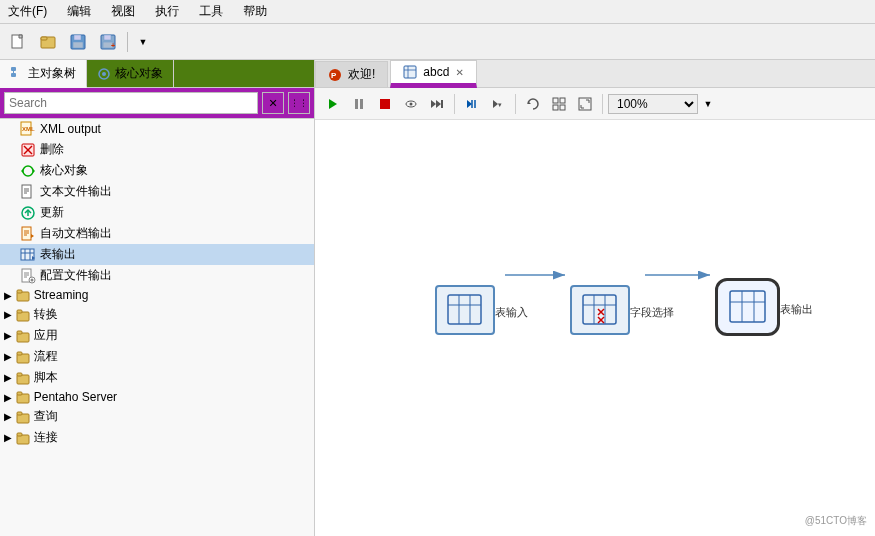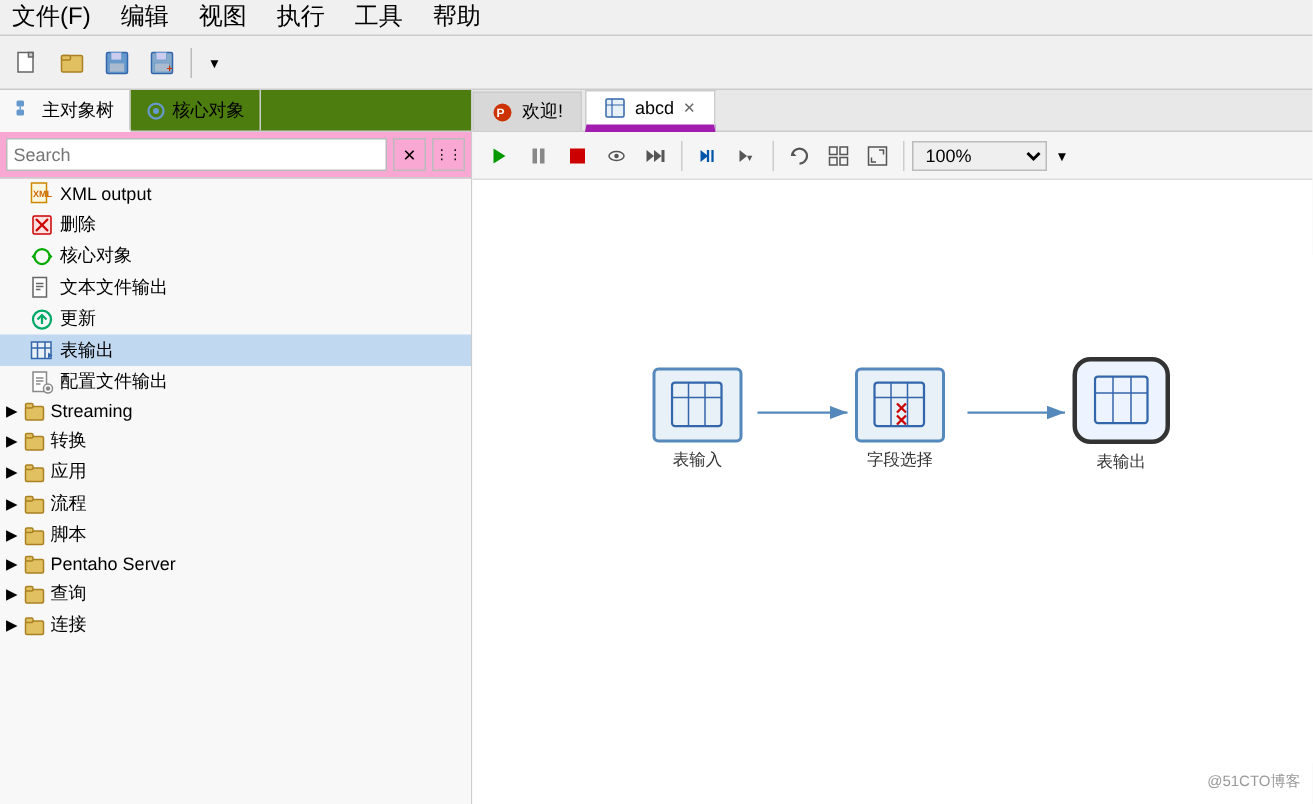"文件(F)" .menubar-item { font-size: 16px -> 12px }
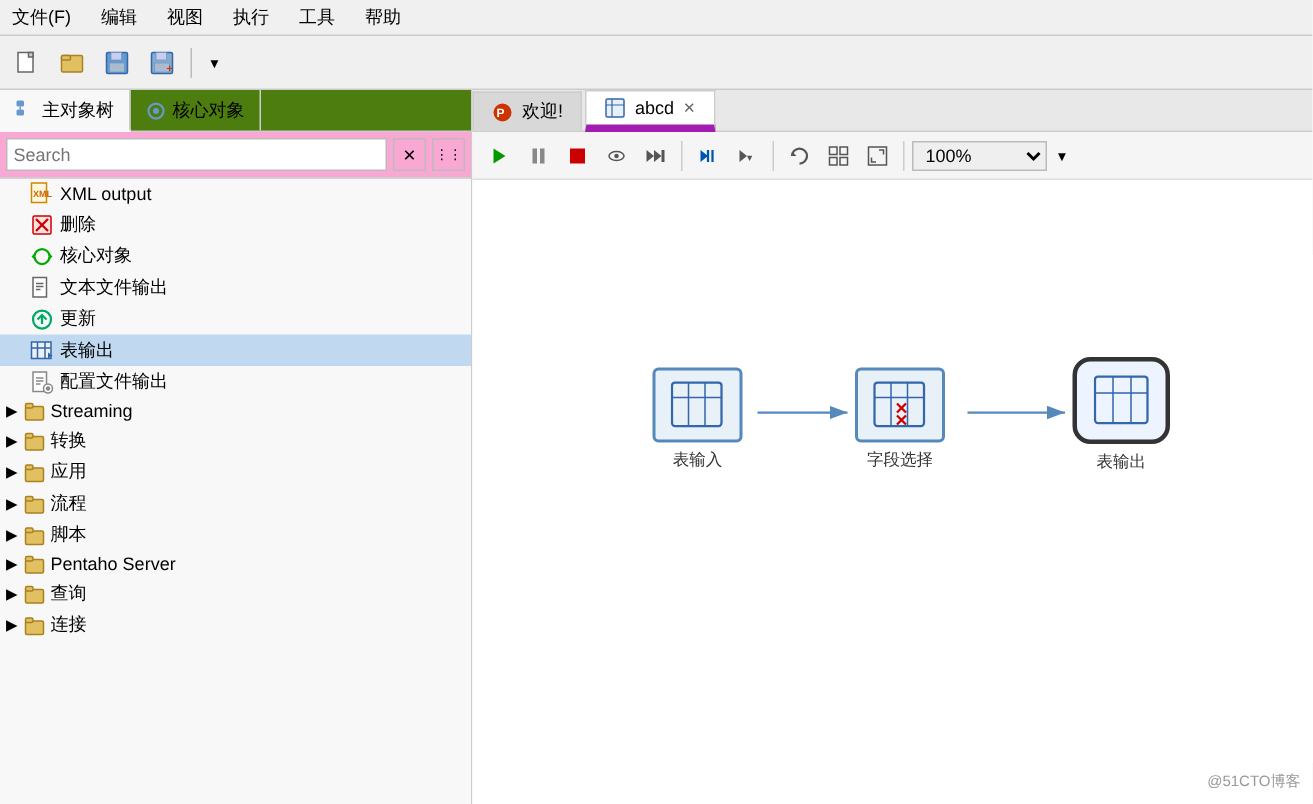"Search" .search-bar { background: #f9a8d4 -> #a21caf }
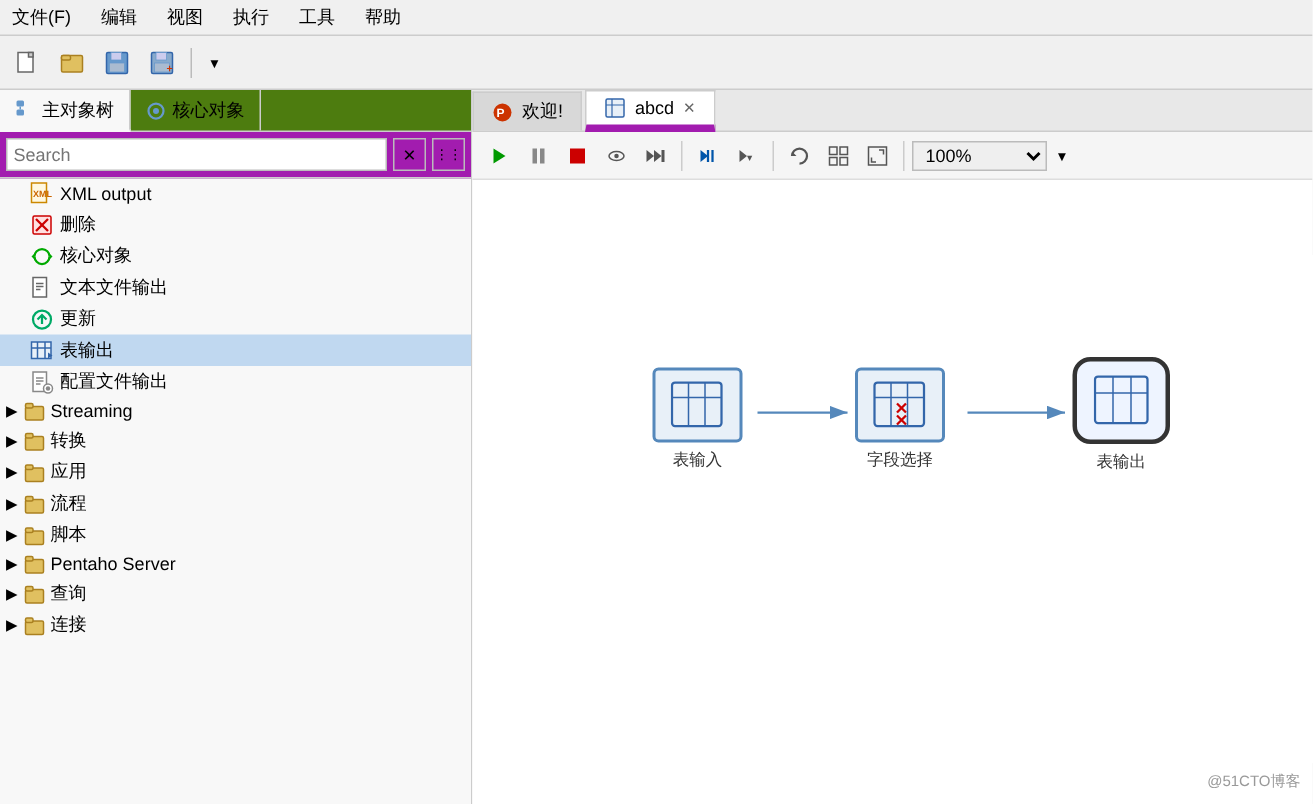"自动文档输出" div.tree-item { html: none -> <div> <svg> <rect></rect> <line></line> <line></line> <line></line> <polygon></polygon> </svg> <span>自动文档输出</span> </div> }
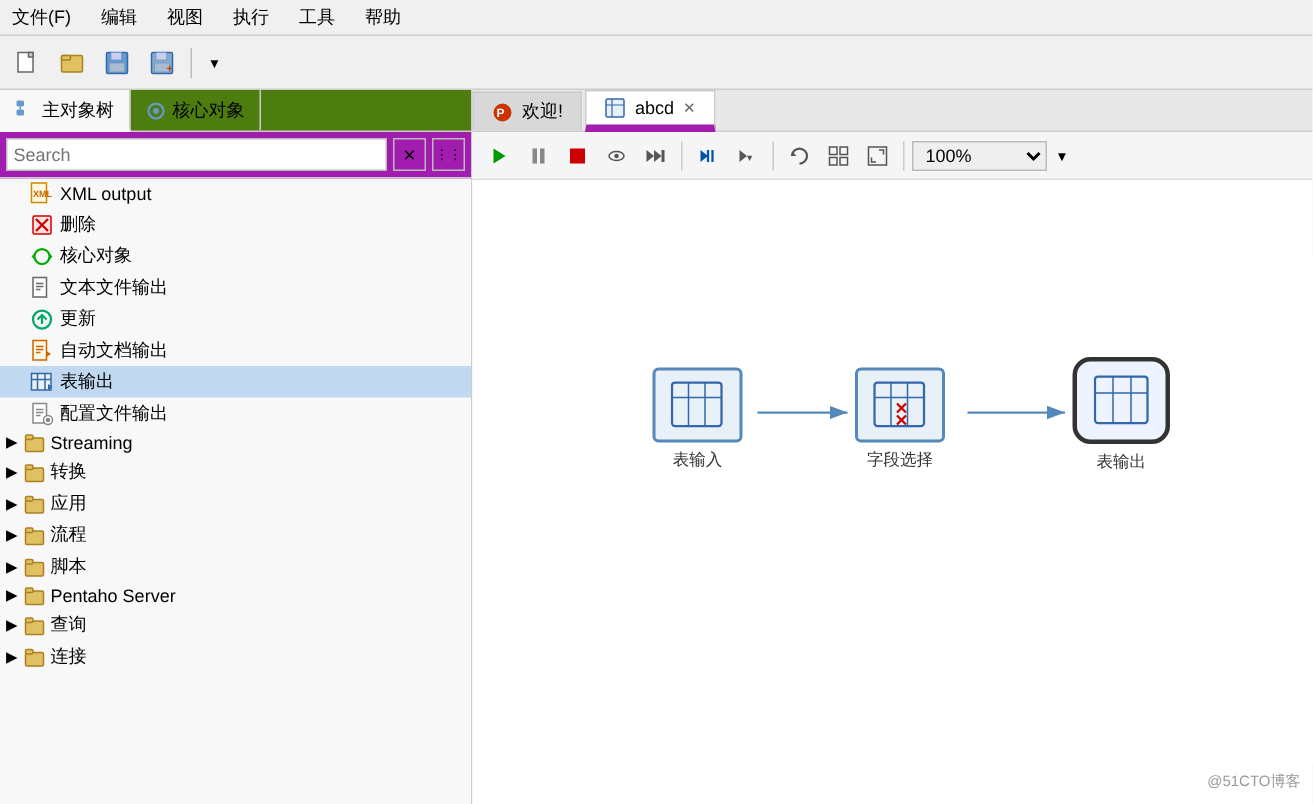"表输入" .flow-node { flex-direction: column -> row; margin-top: none -> 40px }
